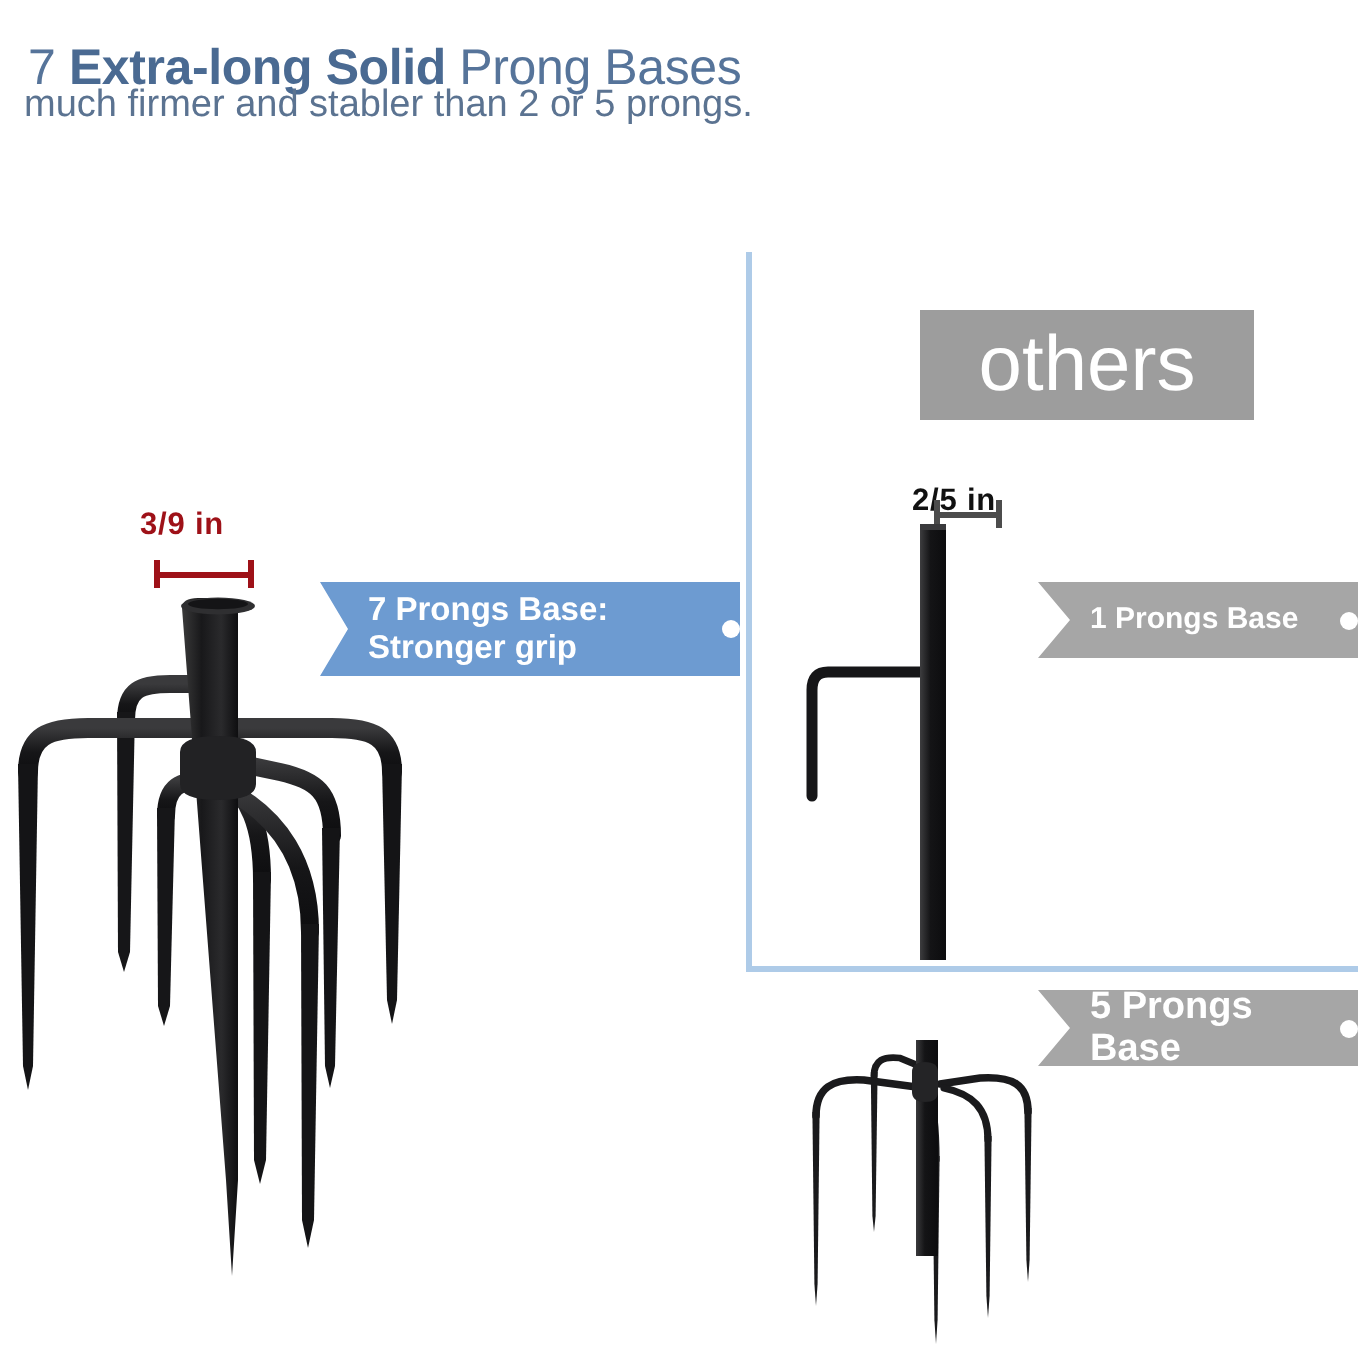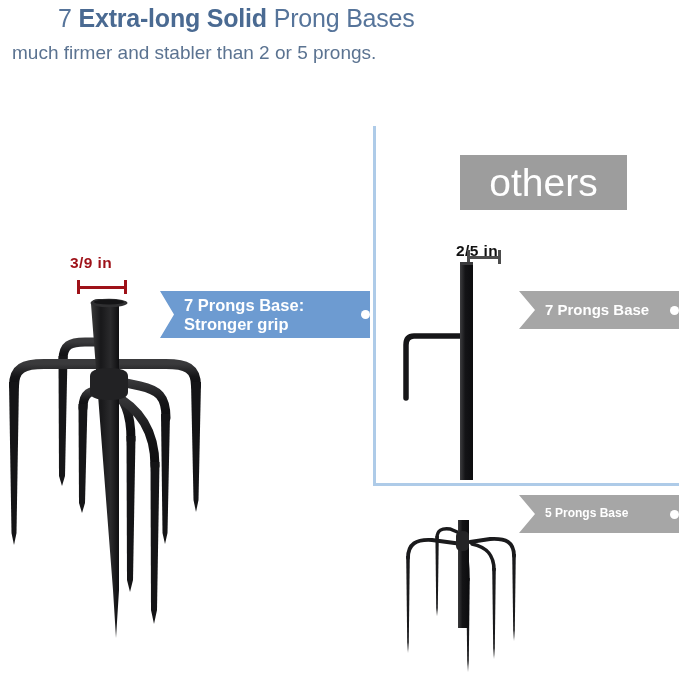"7 Extra-long Solid Prong Bases" .headline { margin-left: 44px -> none; top: 4px -> 20px }
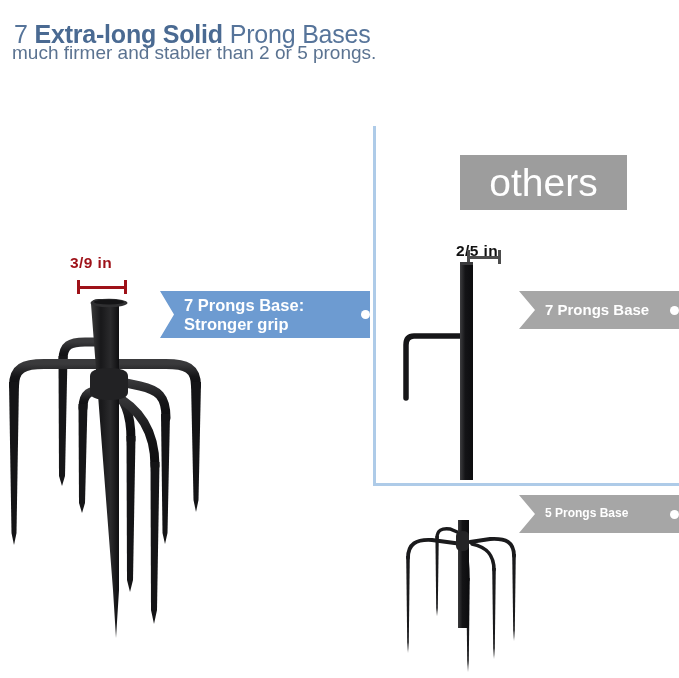"7 Prongs Base" span.ribbon-label { text: 7 -> 1 }
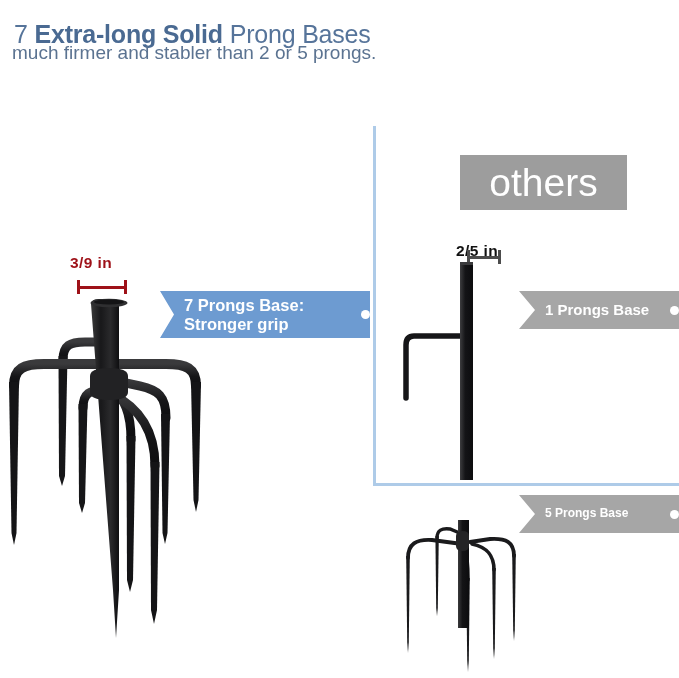"5 Prongs Base" .ribbon-5 { font-size: 12px -> 19px }
